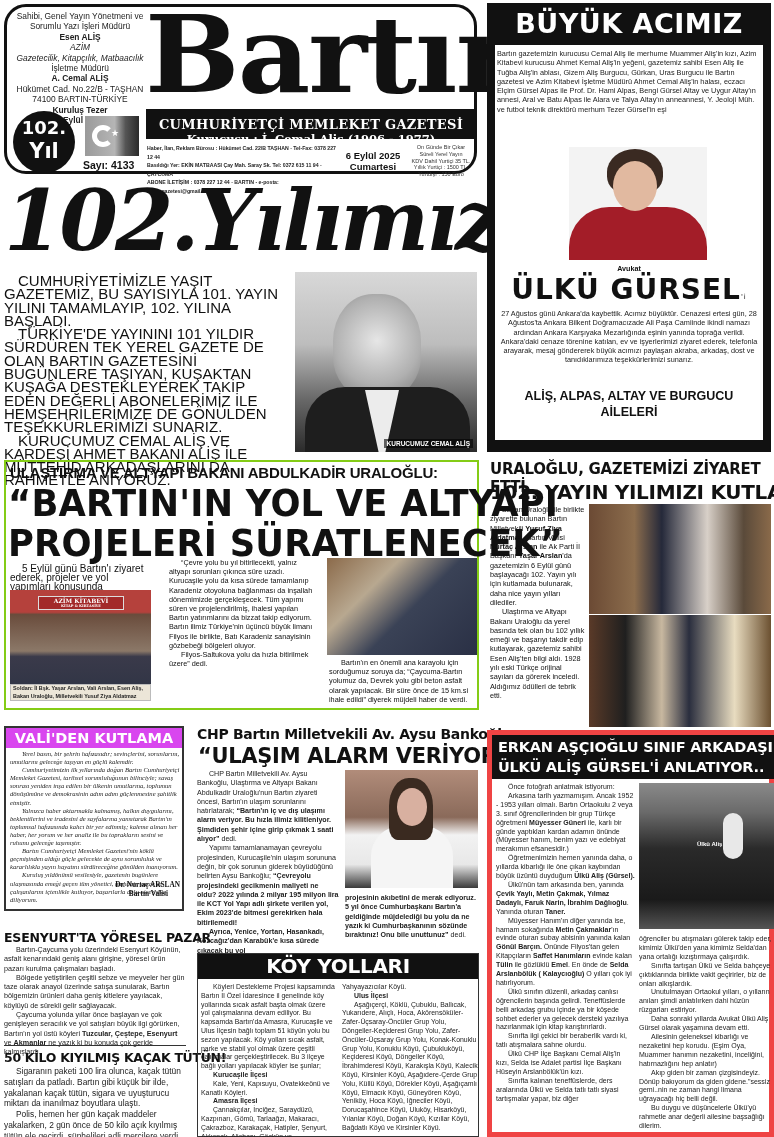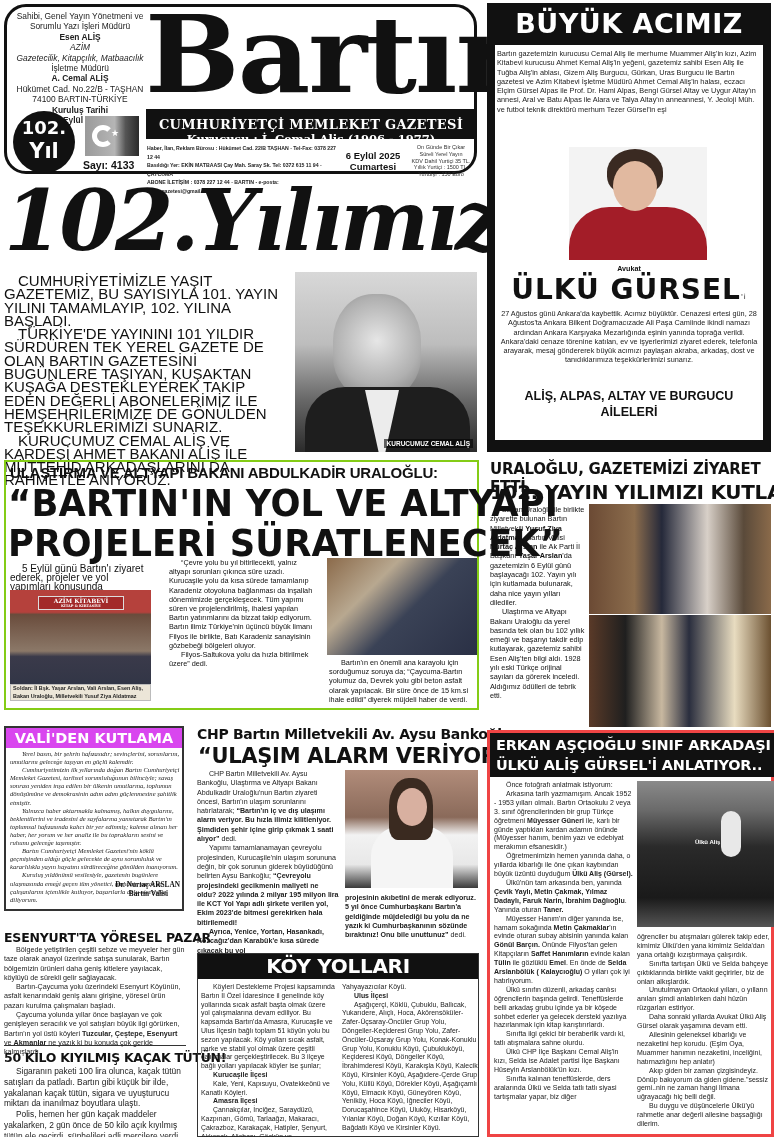"Kuruluş Tarihi" b { text: Tarihi -> Tezer }
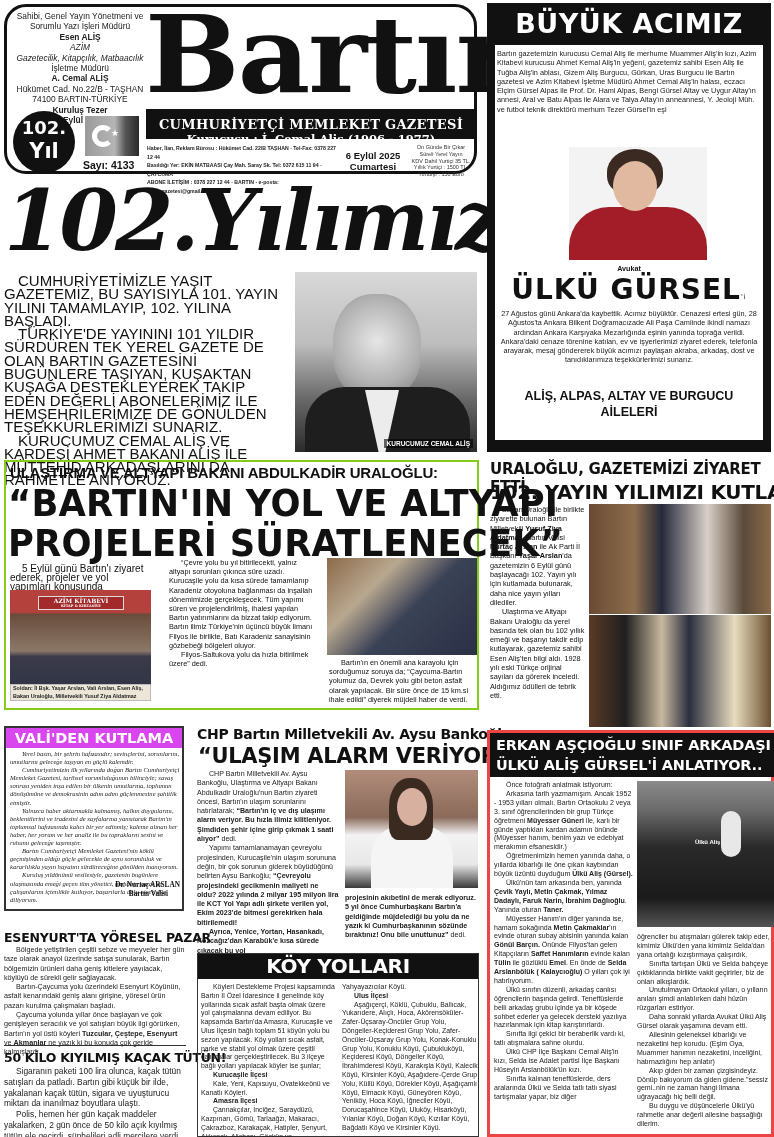"ERKAN AŞÇIOĞLU SINIF ARKADAŞI" #erkan-box { border: 3px solid #ef4444 -> 5px solid #ef4444 }
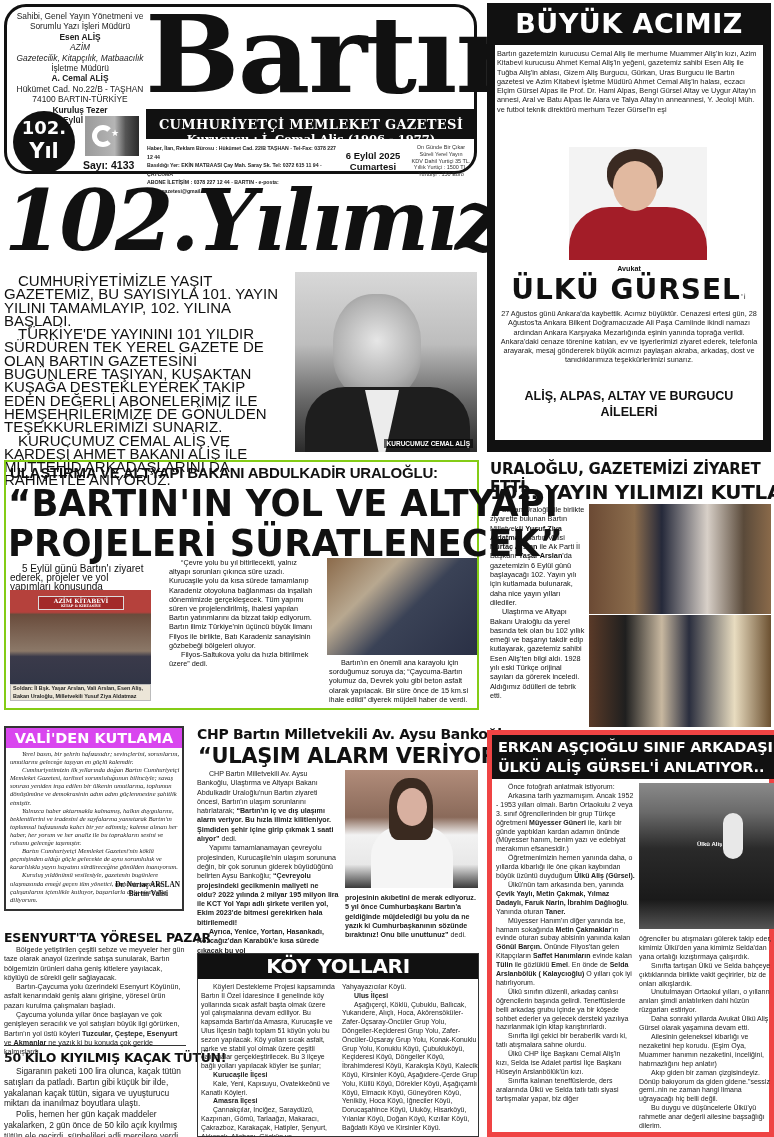"Bölgede yetiştirilen çeşitli sebze ve" p.ind { order: before "Bartın-Çaycuma yolu üzerindeki Esenyurt" -> after "Bartın-Çaycuma yolu üzerindeki Esenyurt" }
